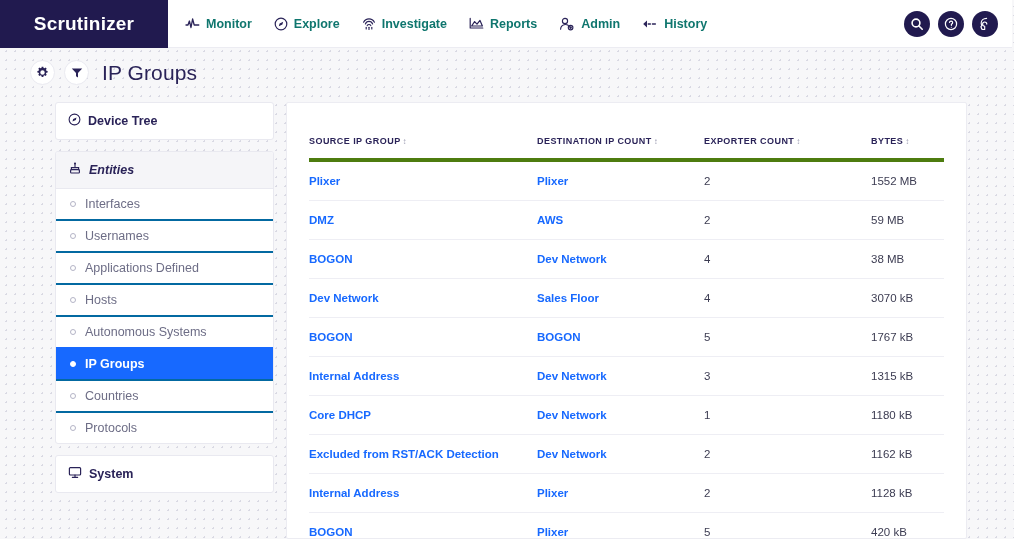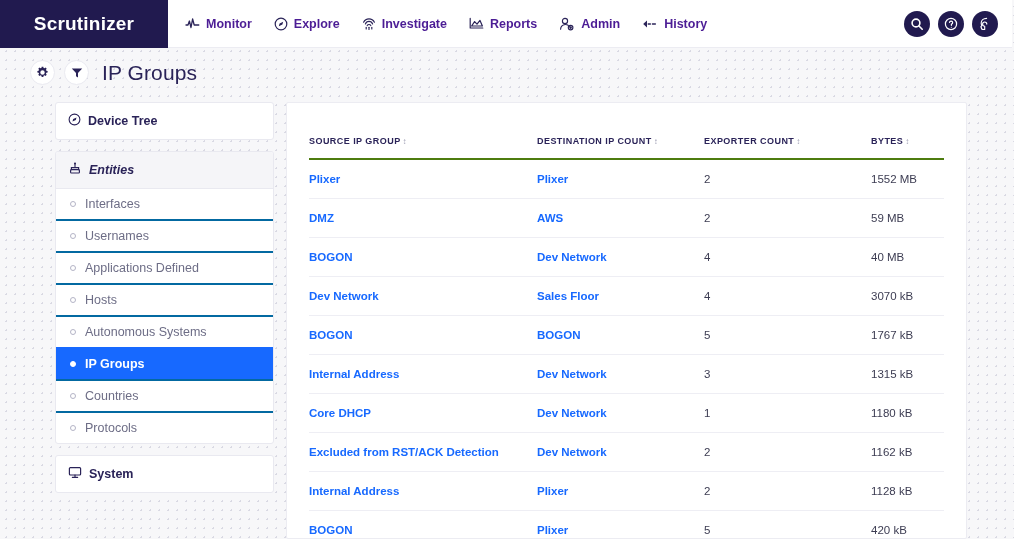"Monitor" .nav-item { color: #4c1d95 -> #0f766e }
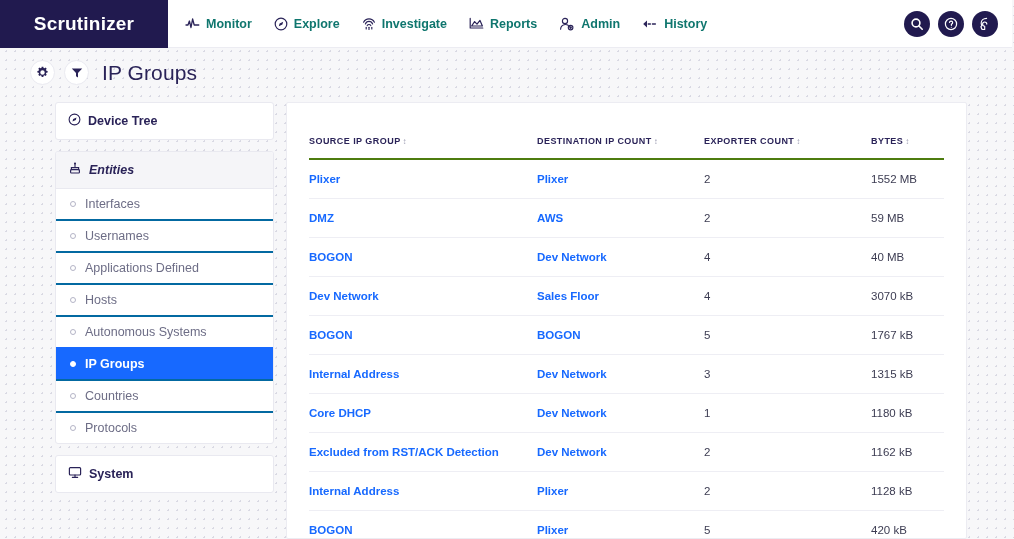"SOURCE IP GROUP ↕" thead th { border-bottom: 2px solid #4d7c0f -> 4px solid #4d7c0f }
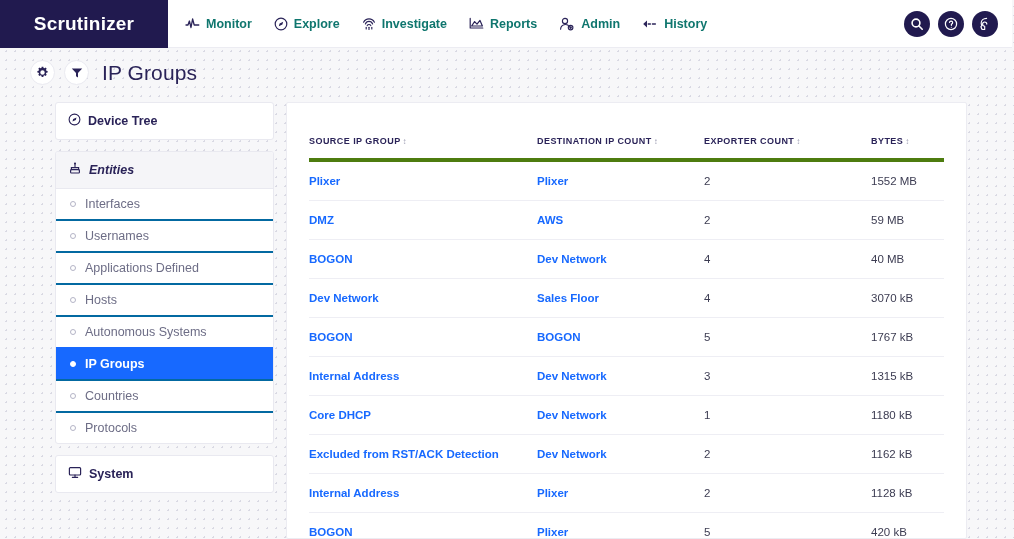"40 MB" td.plain { text: 40 -> 38 }
